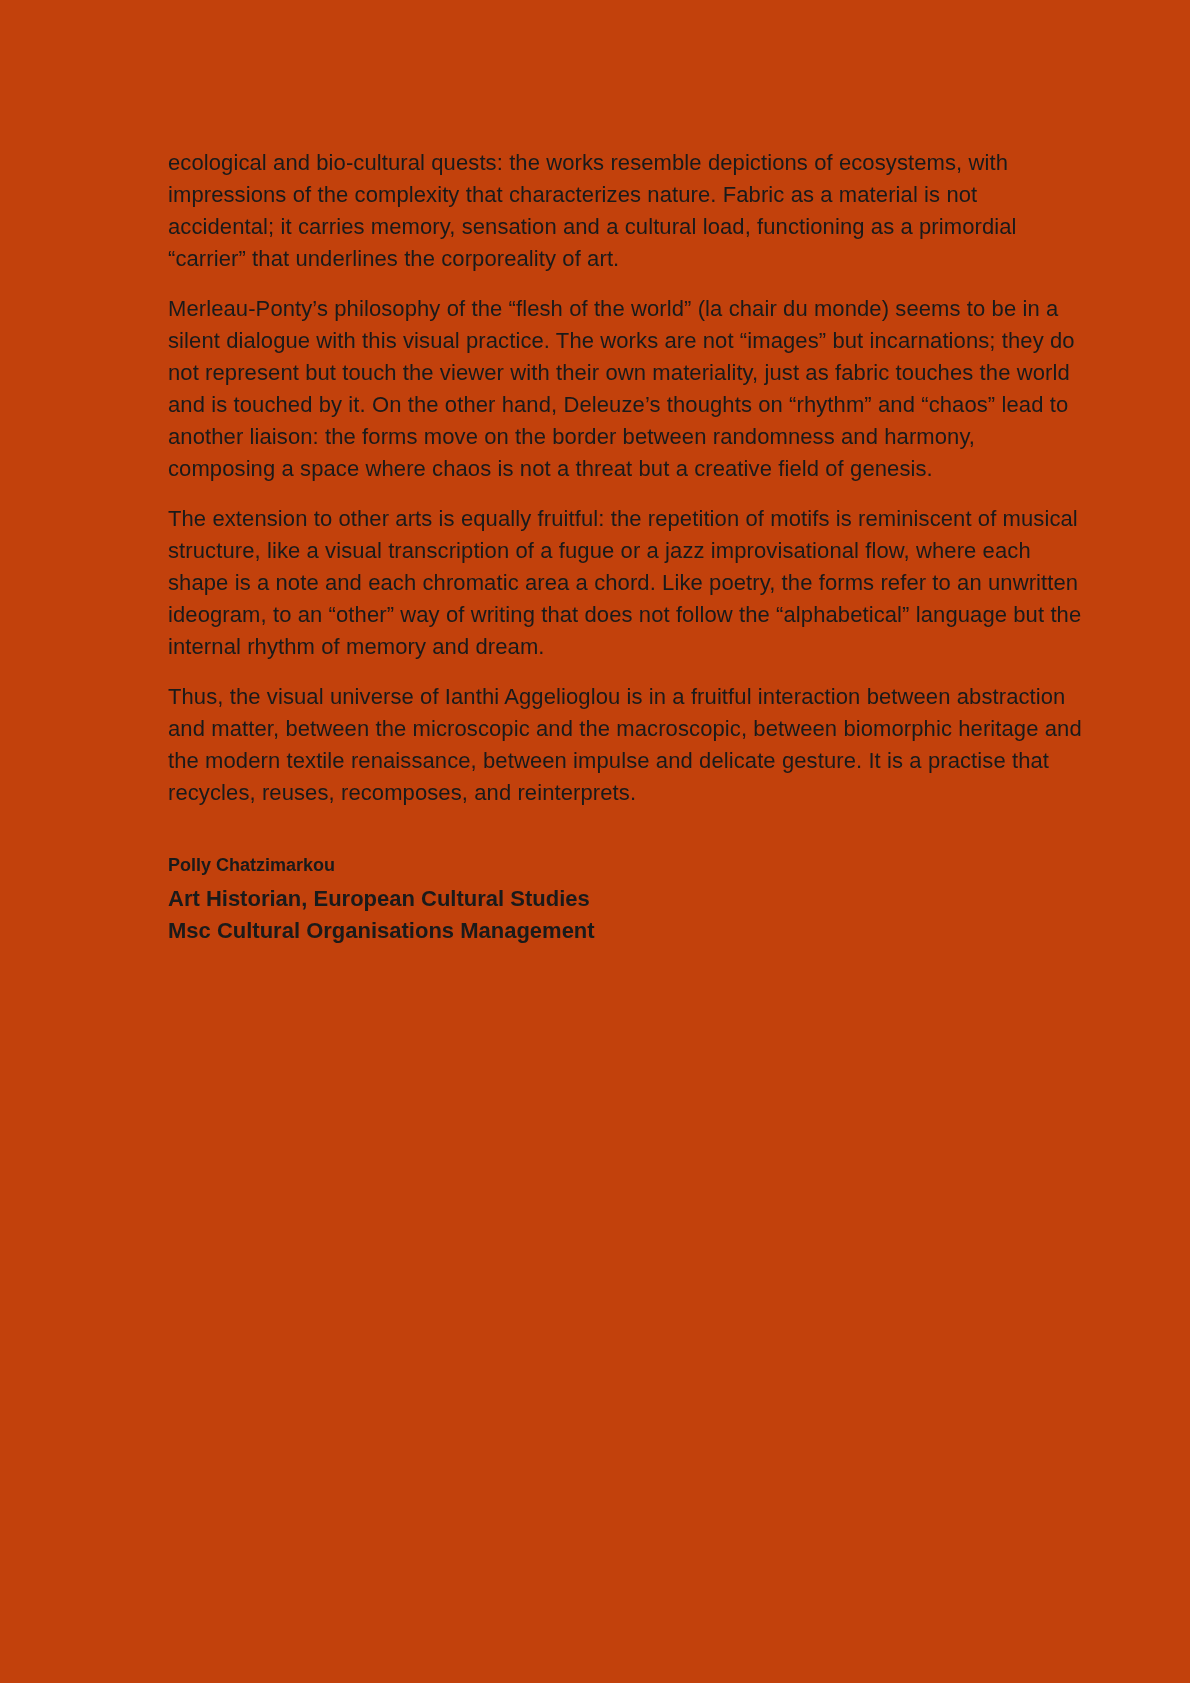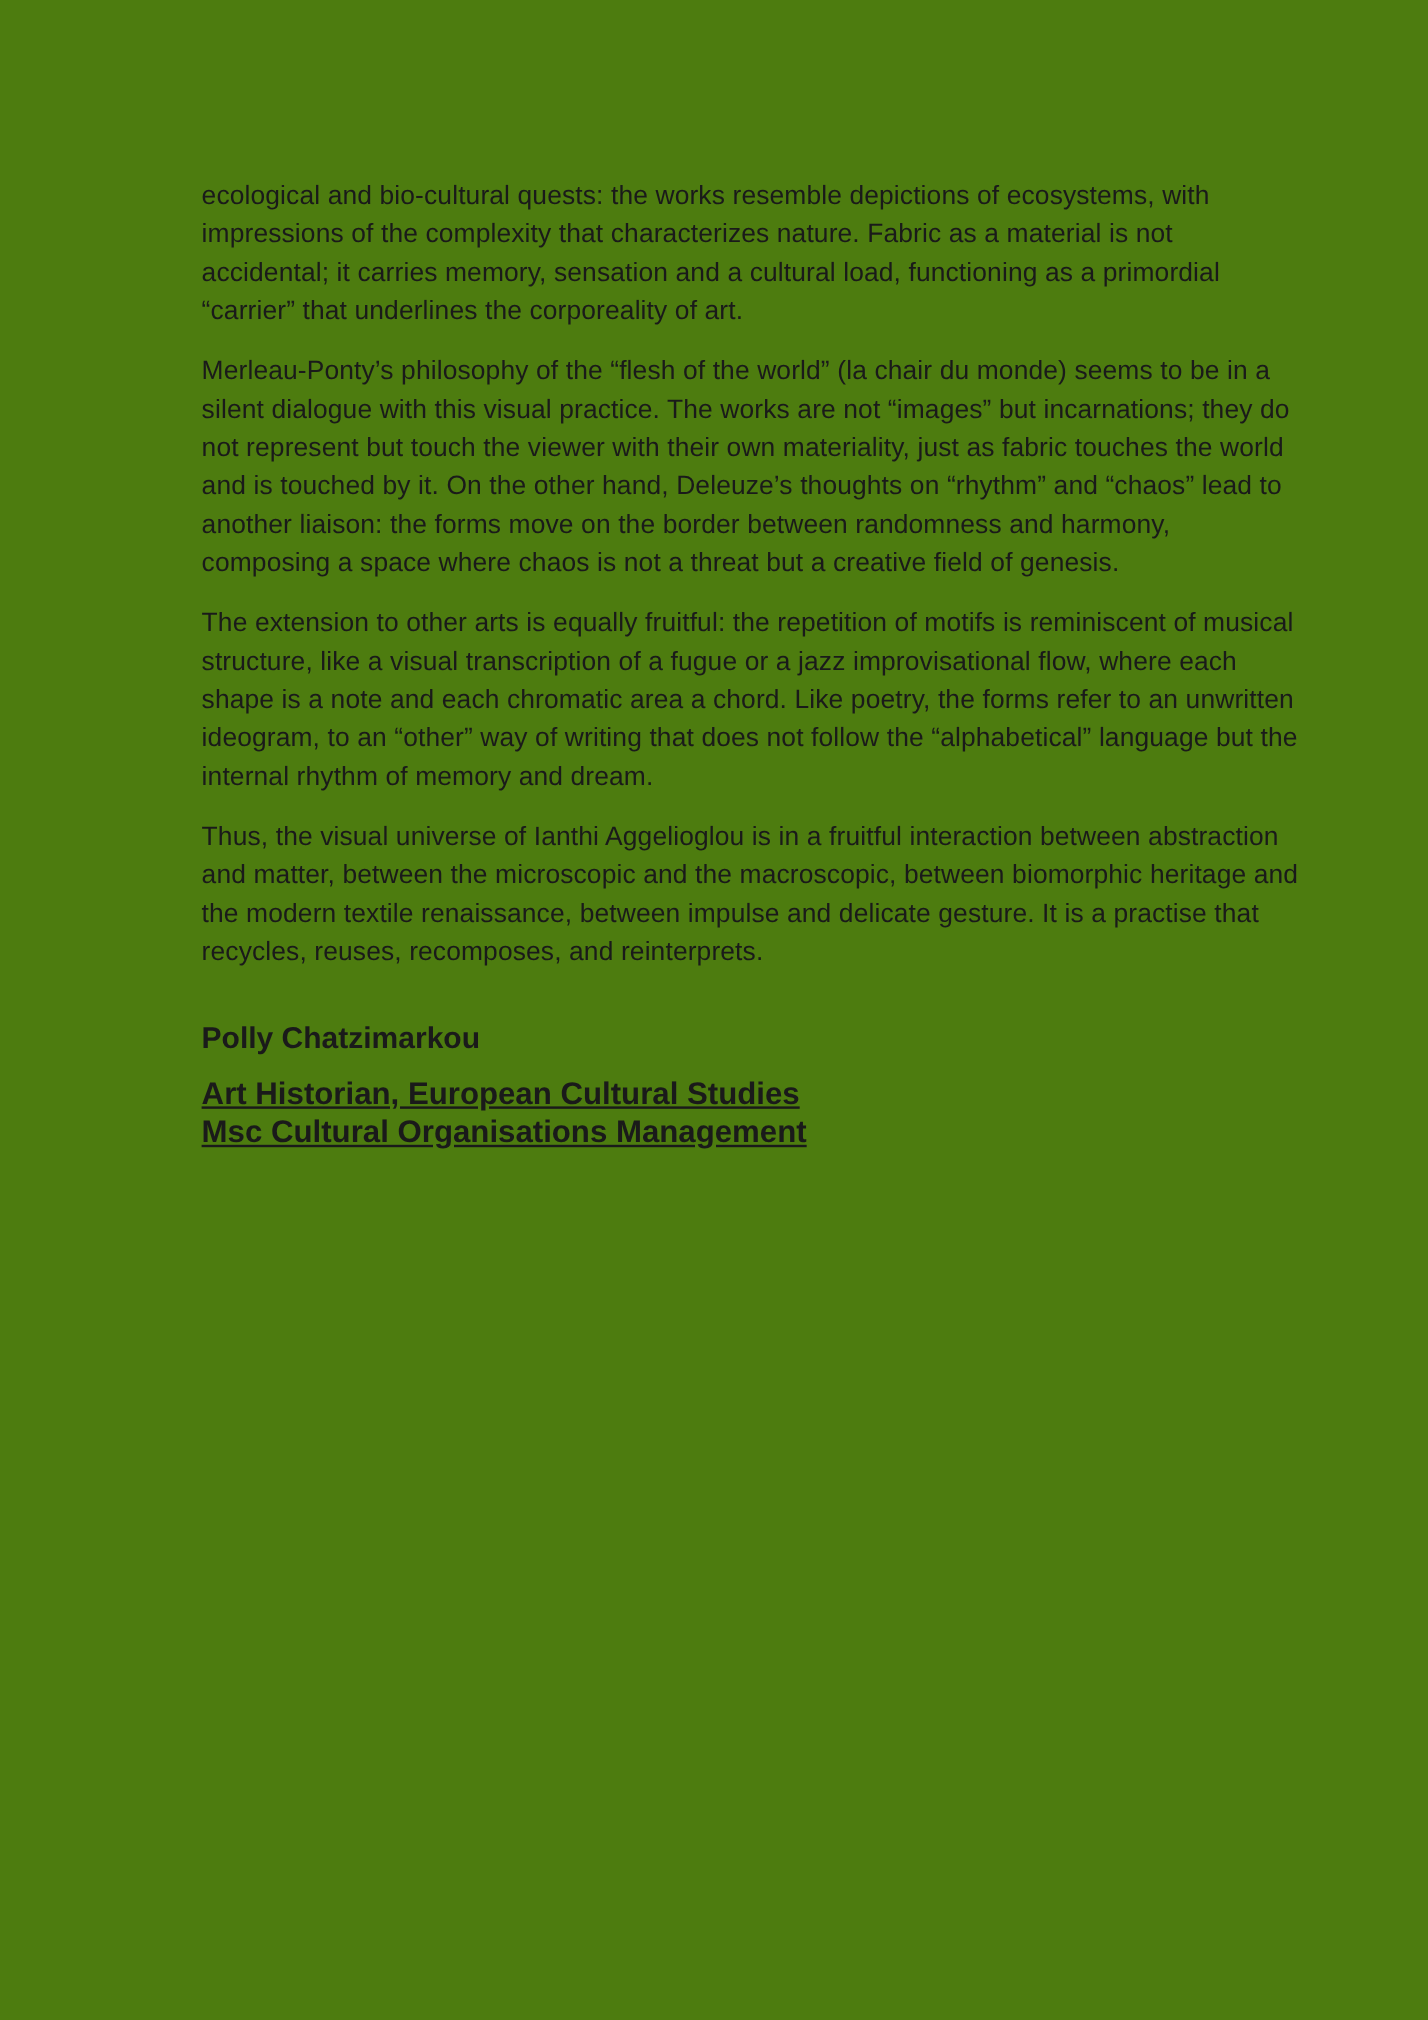"ecological and bio-cultural quests: the" .page { background: #4d7c0f -> #c2410c }
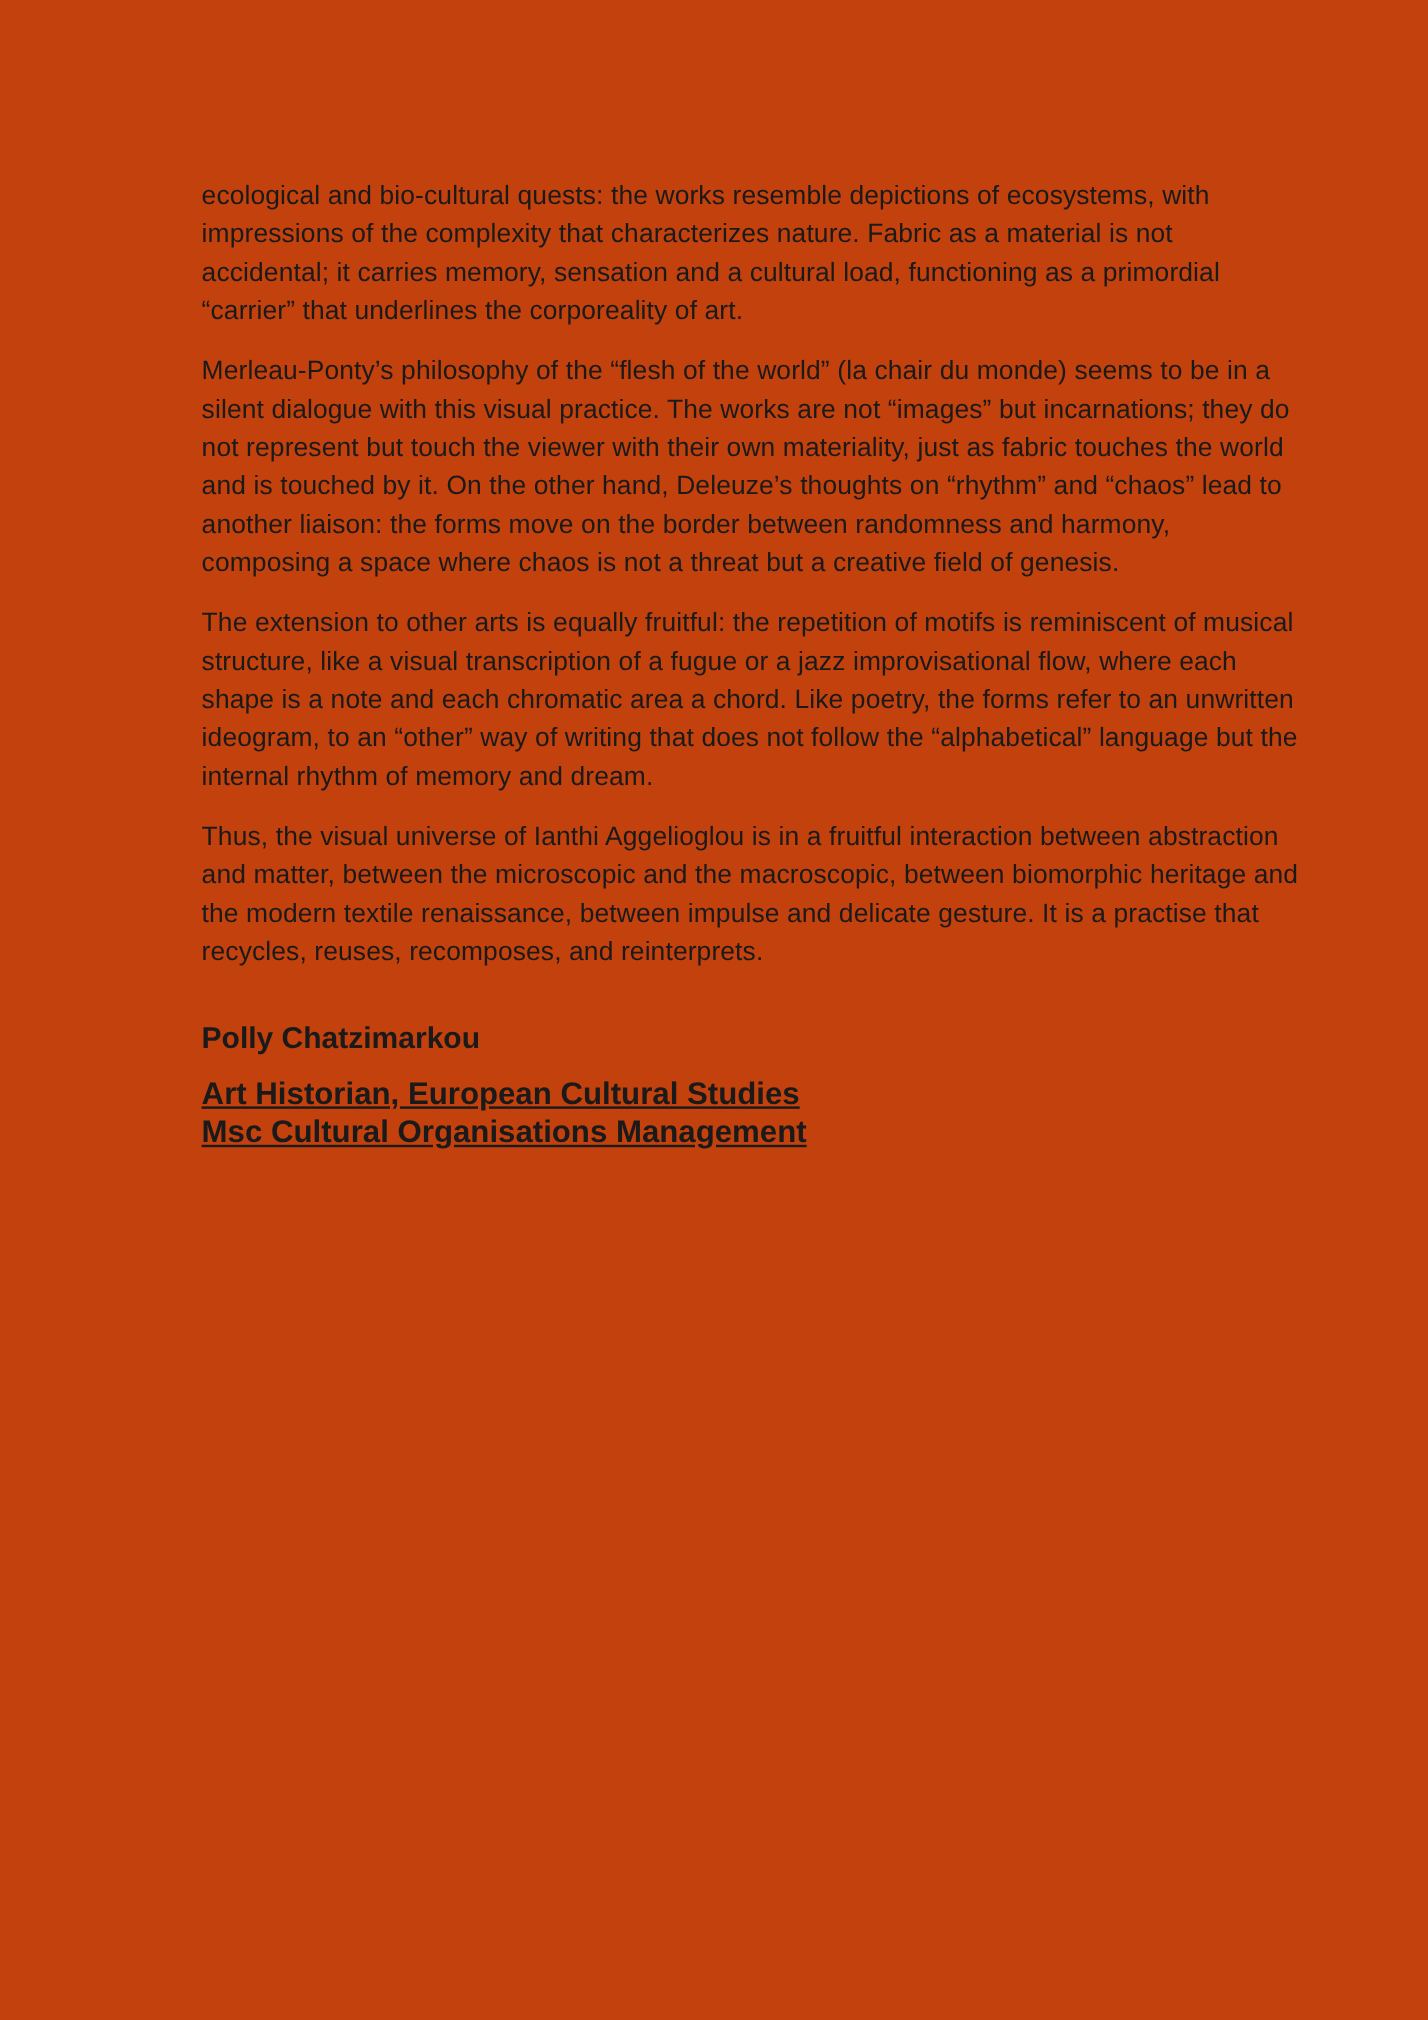"Polly Chatzimarkou" .signature .sig-name { font-size: 25px -> 18px; margin: 0 0 14px 0 -> 0 0 2px 0 }
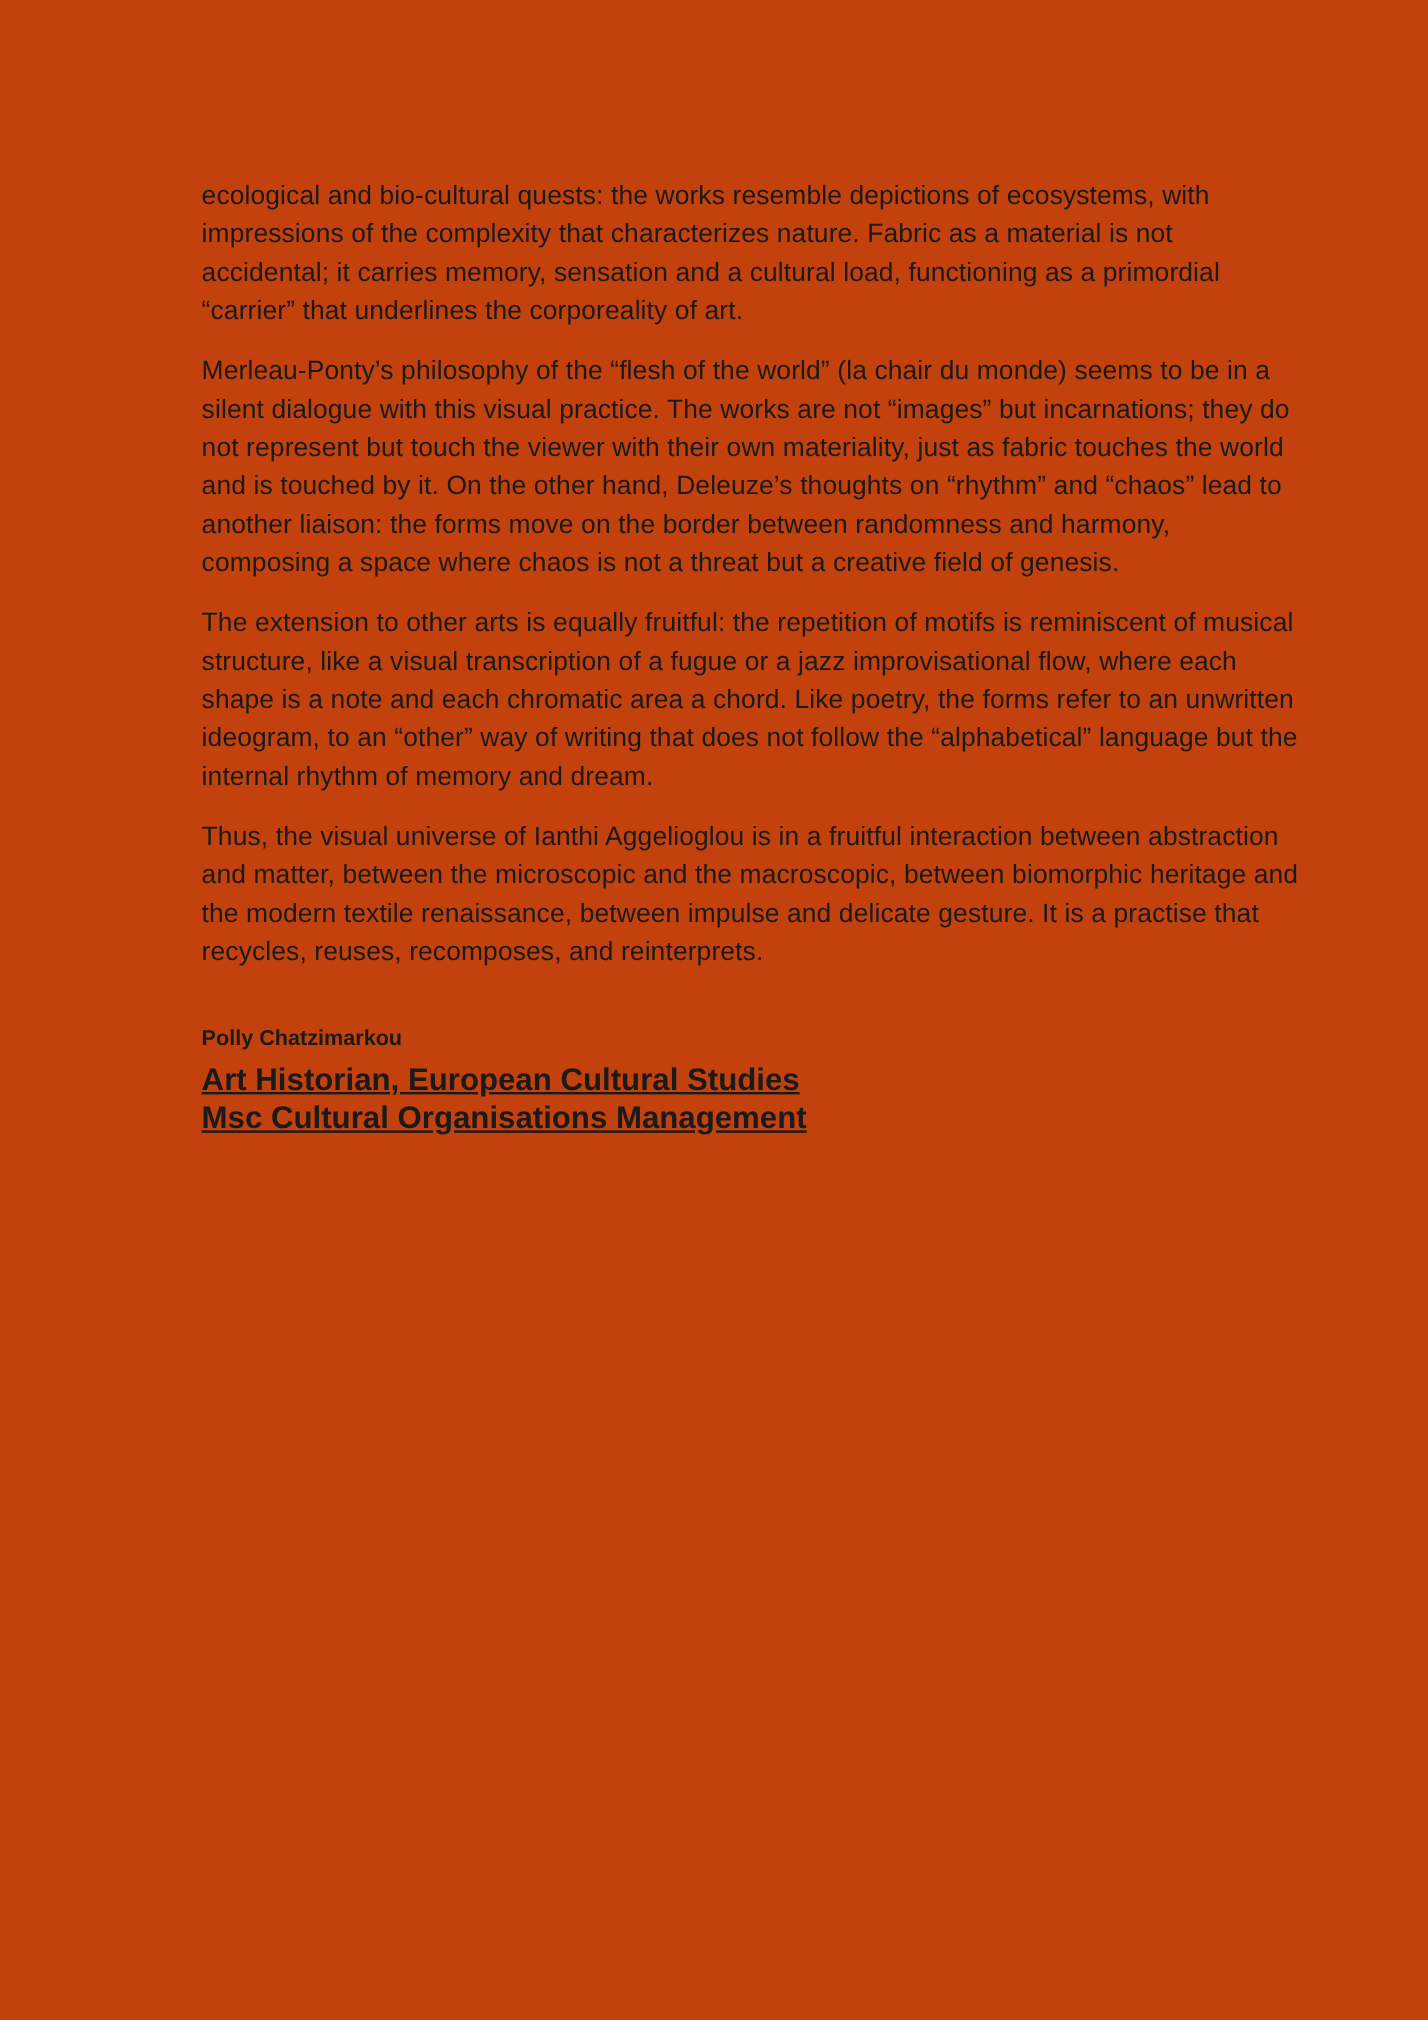"Art Historian, European Cultural Studies" .signature .sig-title { font-size: 26px -> 22px; text-decoration: underline -> none }
